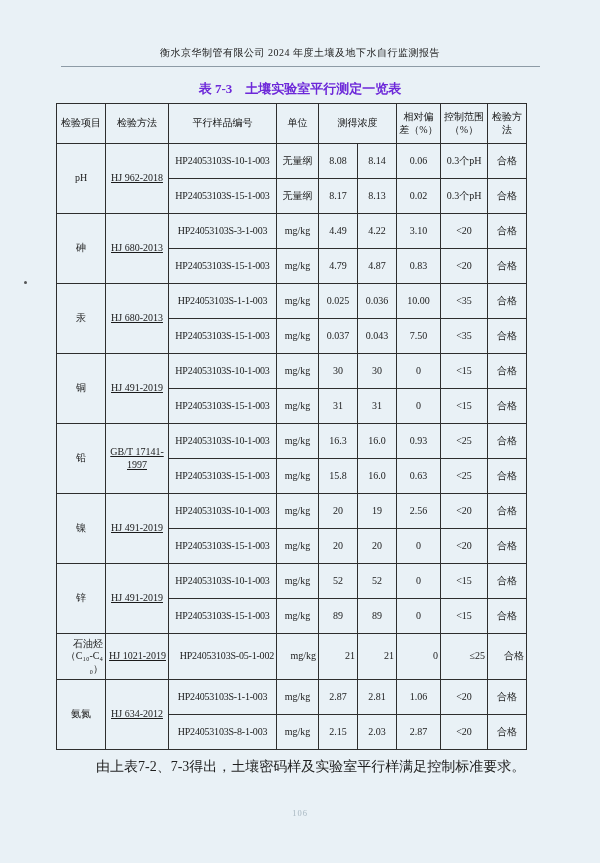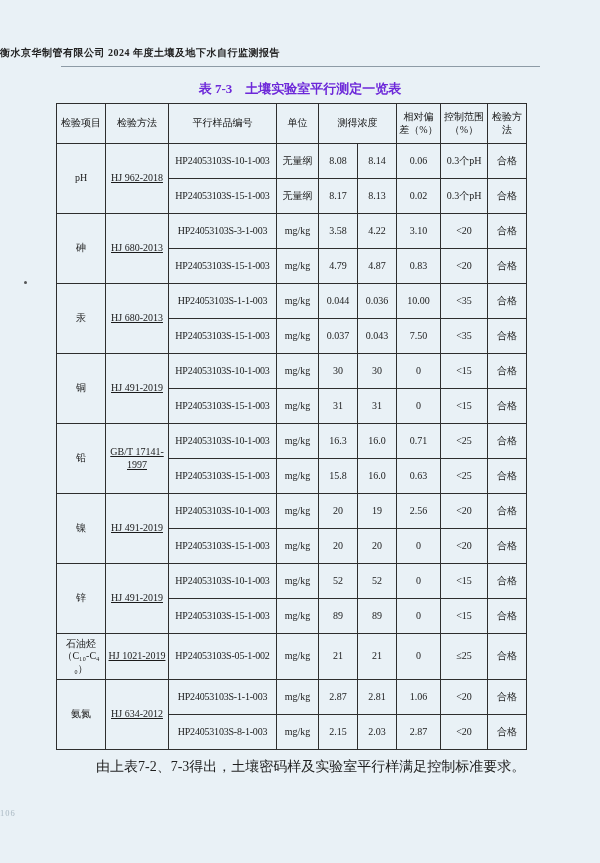"衡水京华制管有限公司 2024 年度土壤及地下水自行监测报告" .doc-header { font-weight: bold -> normal; text-align: none -> center }
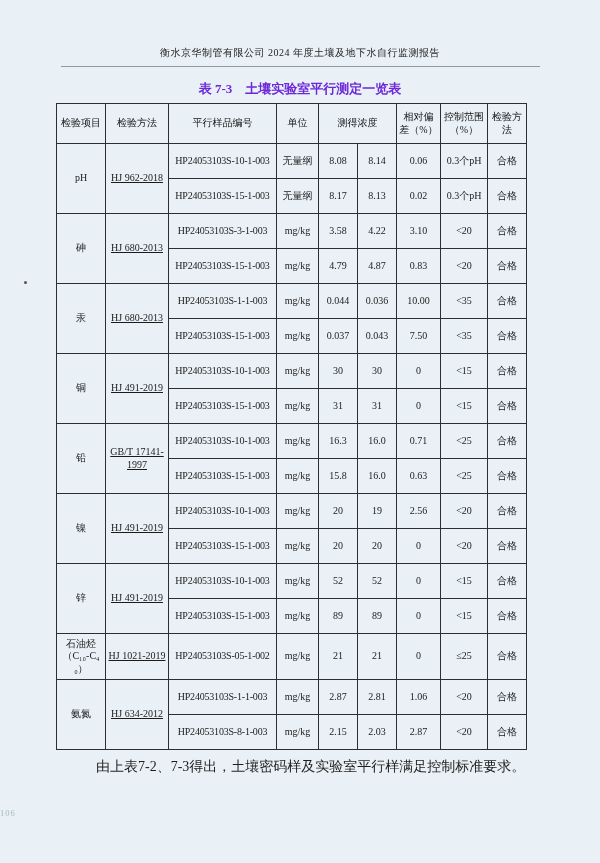"3.58" td { text: 3.58 -> 4.49 }
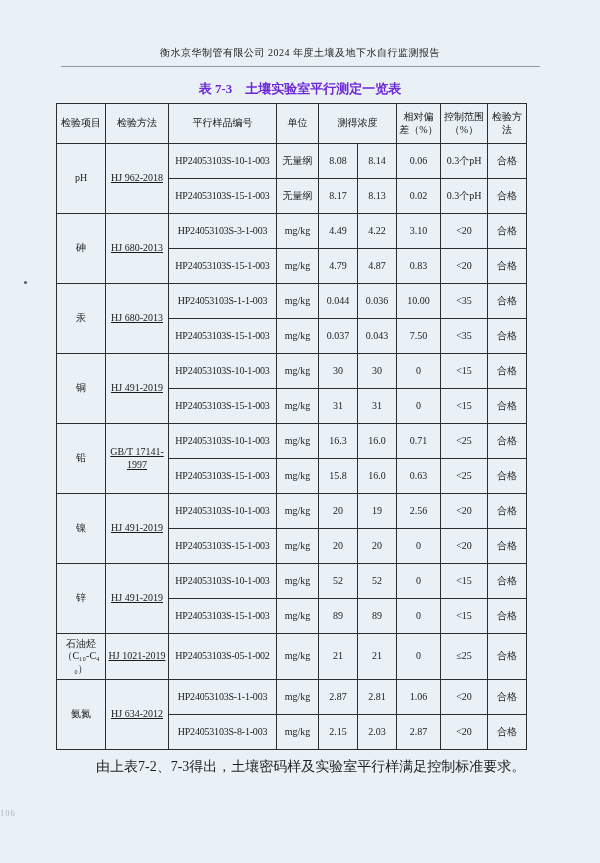"0.044" td { text: 0.044 -> 0.025 }
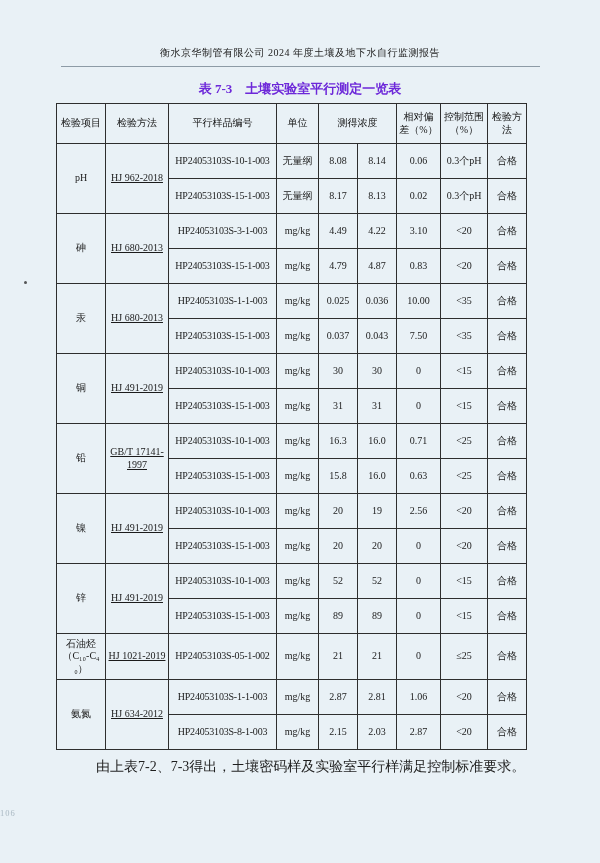"0.71" td { text: 0.71 -> 0.93 }
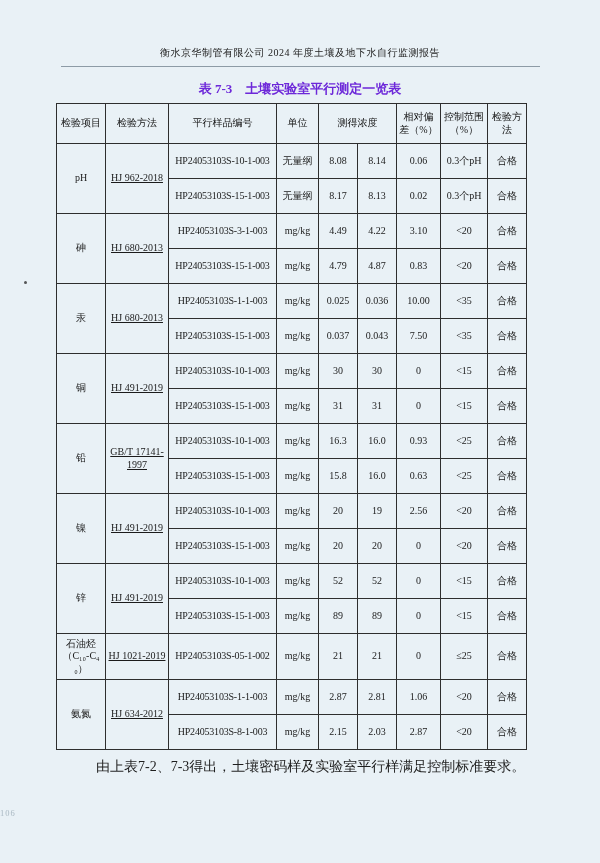"石油烃（C₁₀-C₄₀）" .parallel-table tr.tall td { text-align: none -> right }
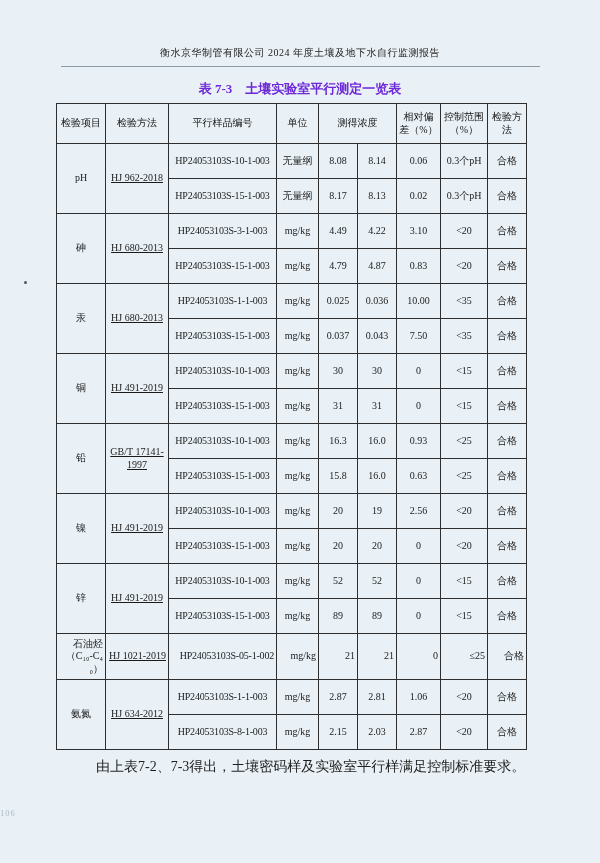"106" .page-number { text-align: left -> center }
